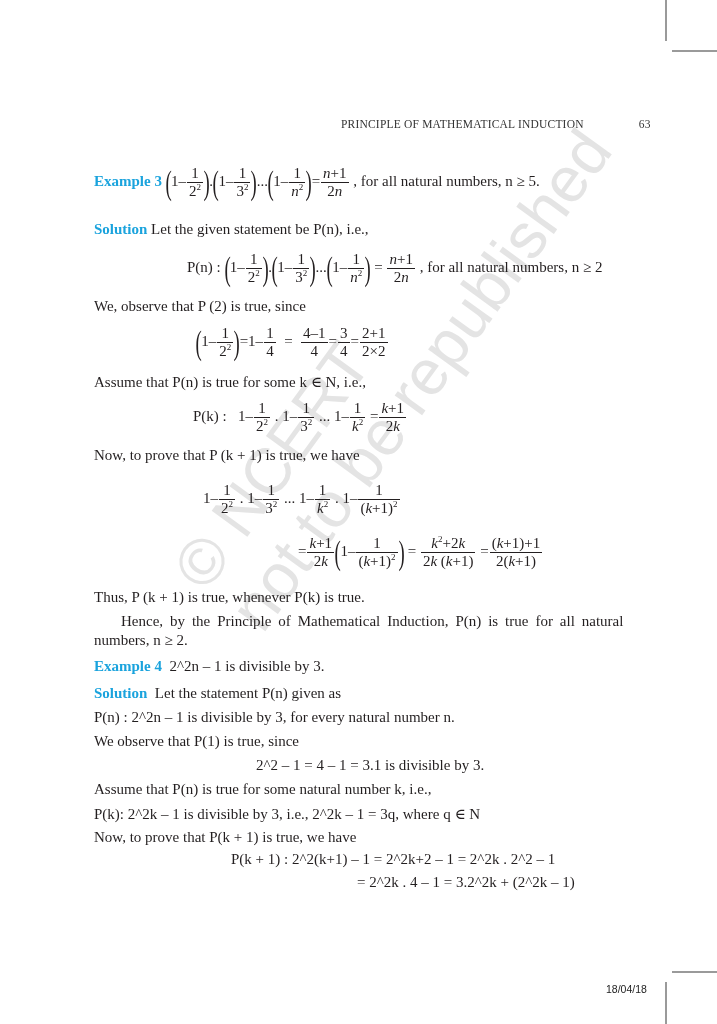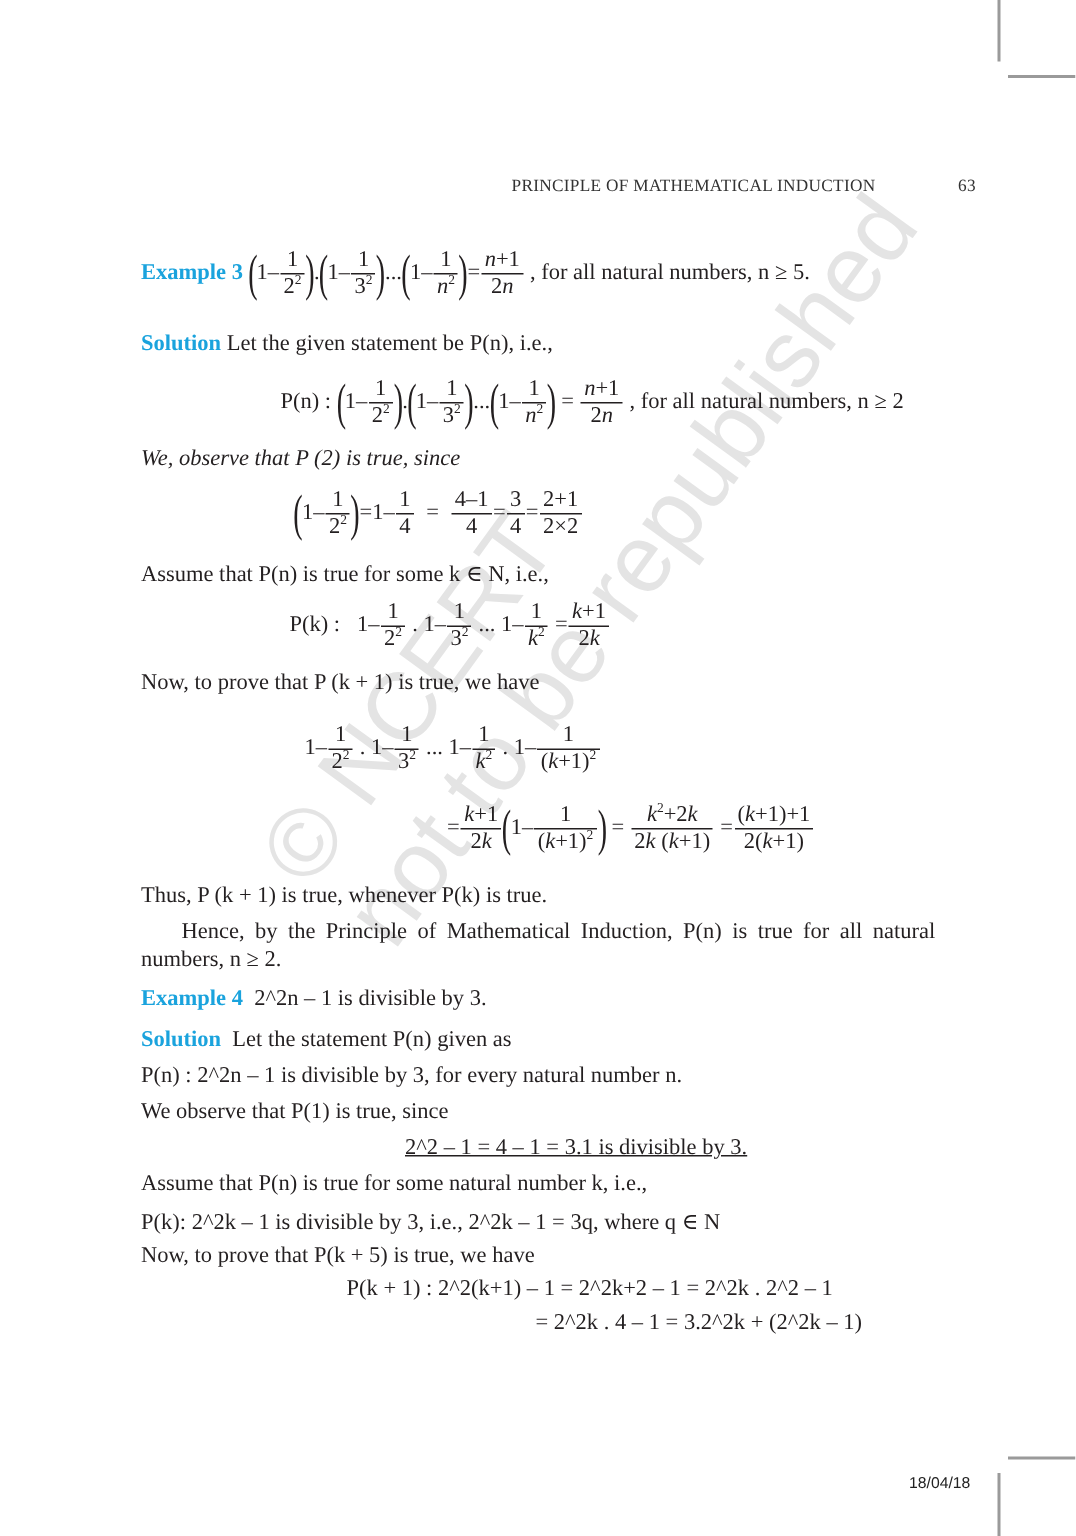"We, observe that P (2)" div.abs { font-style: italic -> none }
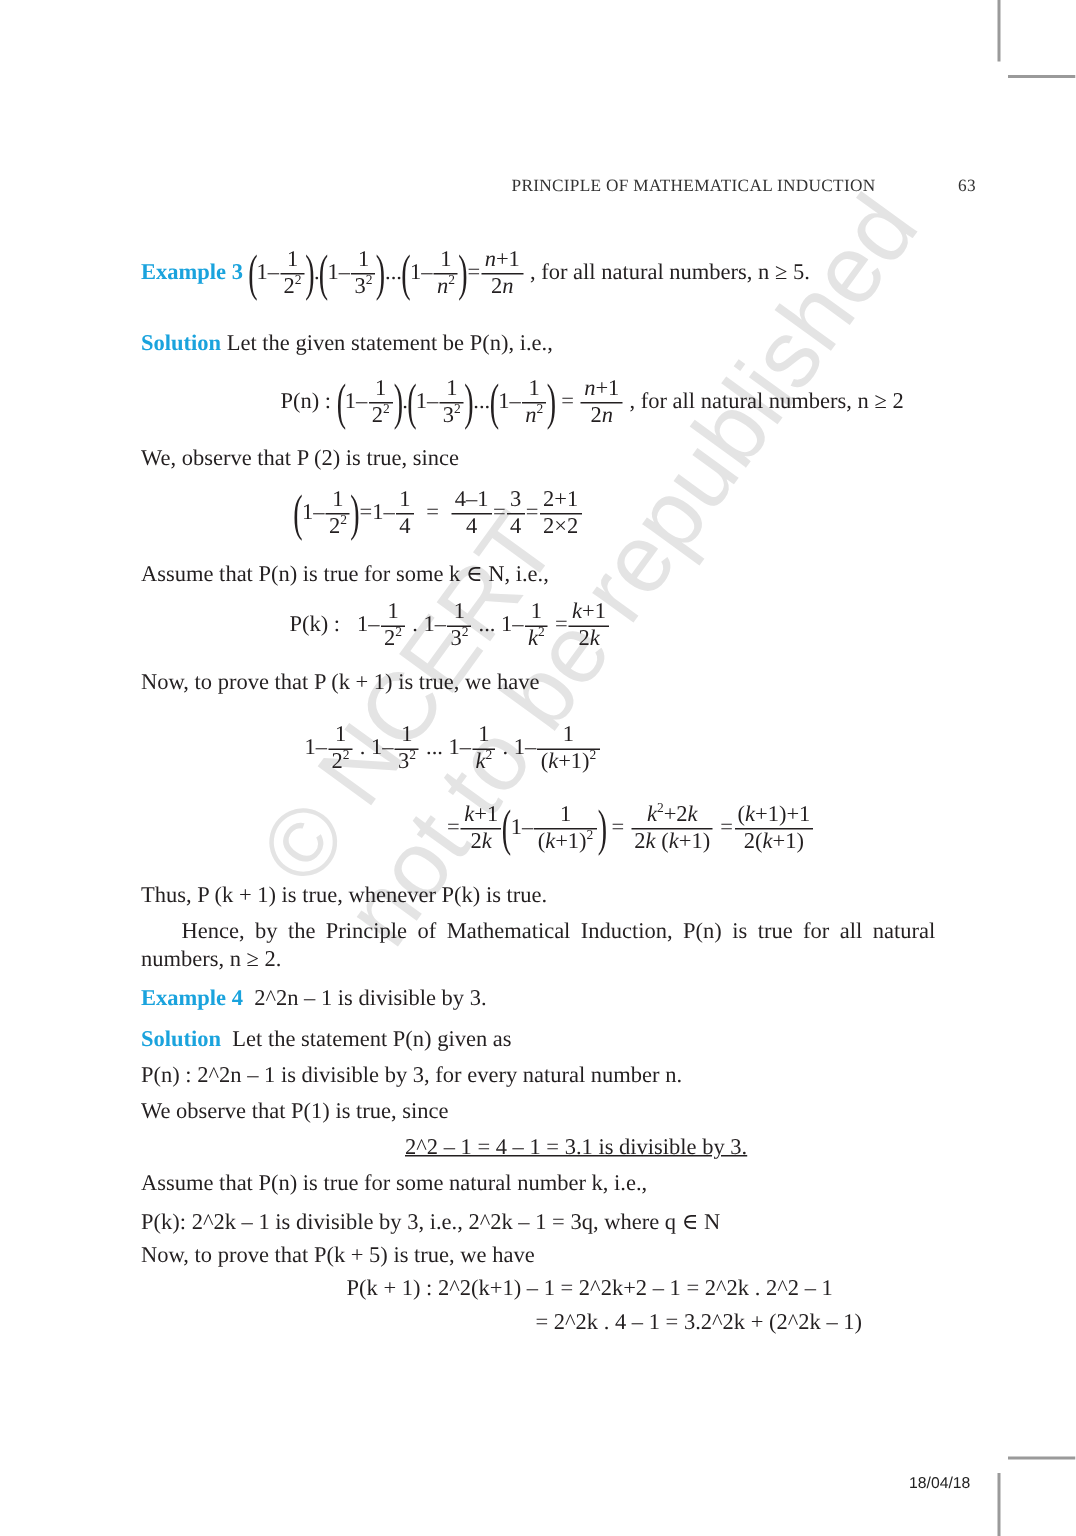"2^2 – 1 = 4" div.abs { left: 270px -> 256px; text-decoration: underline -> none }
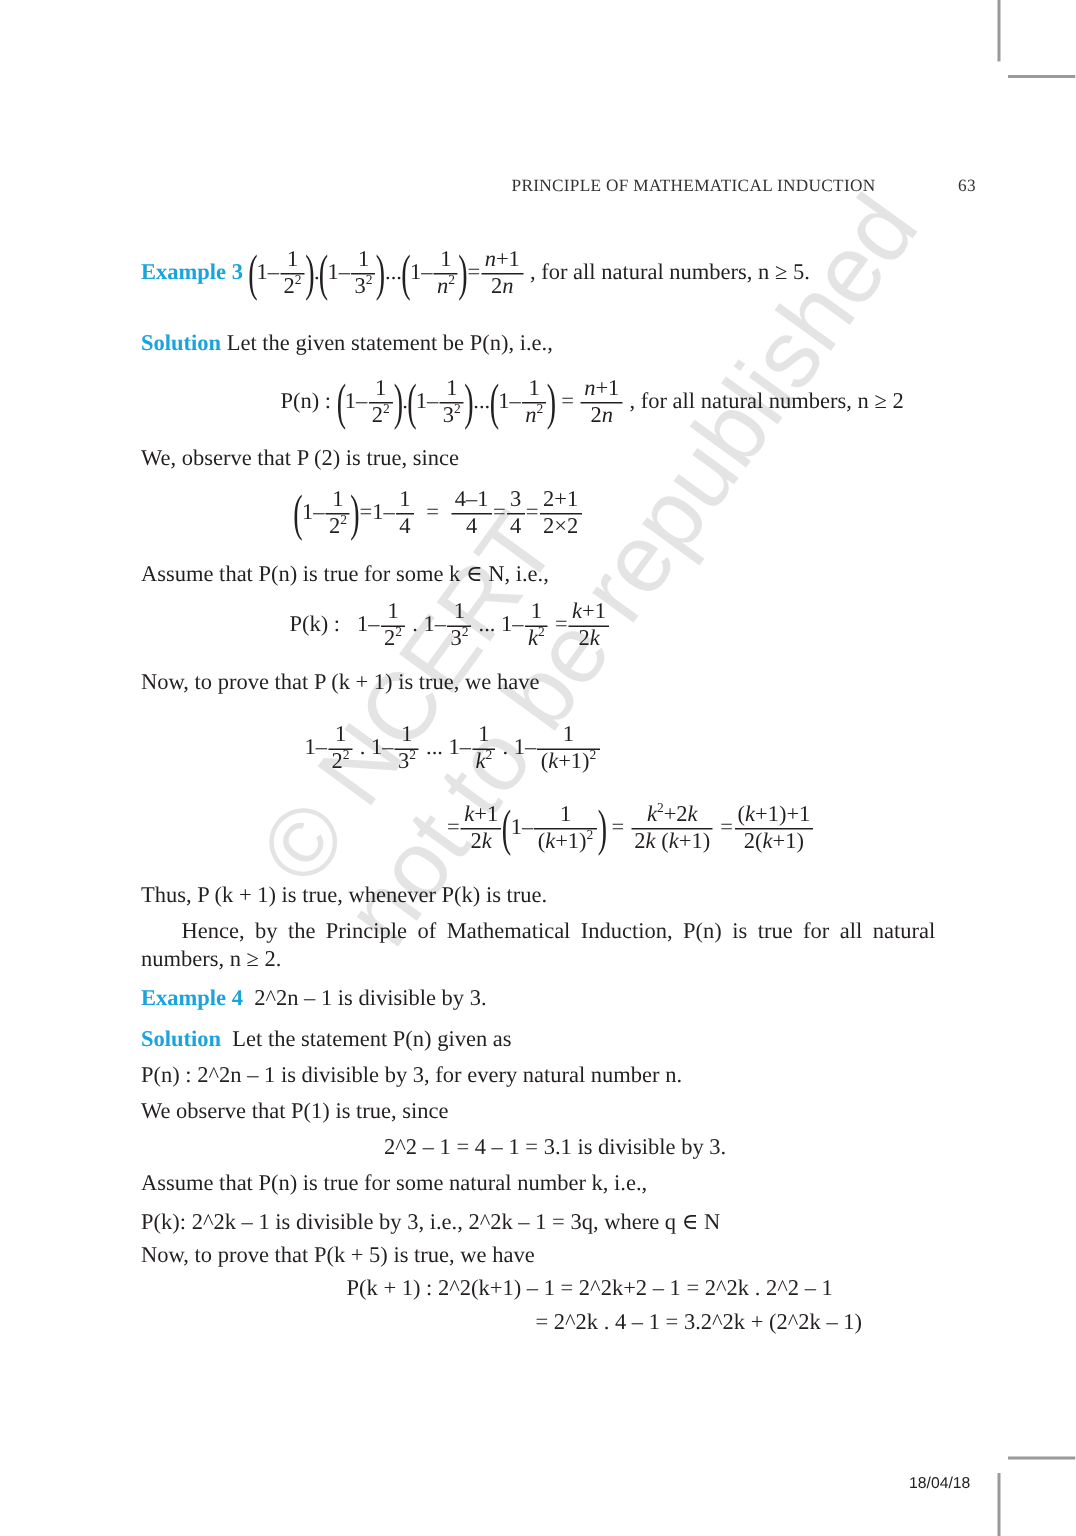"Now, to prove that P(k" div.abs { text: 5 -> 1 }
